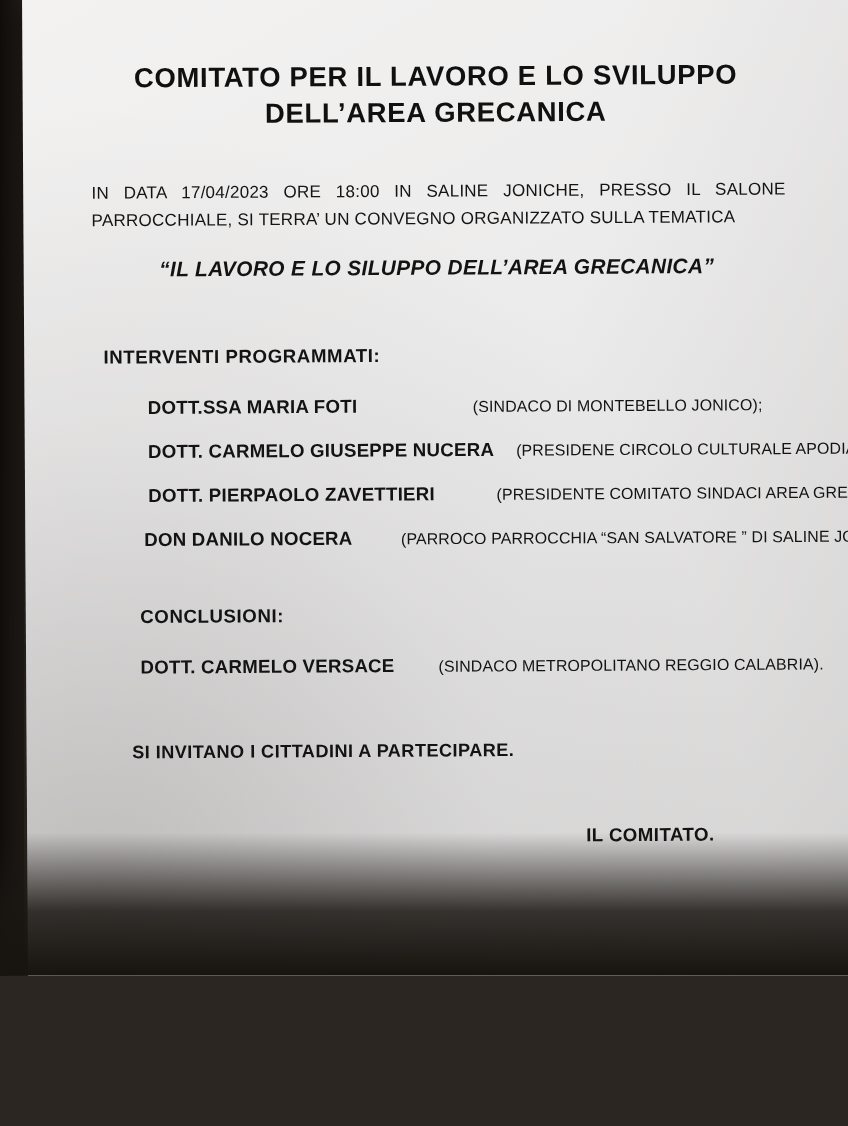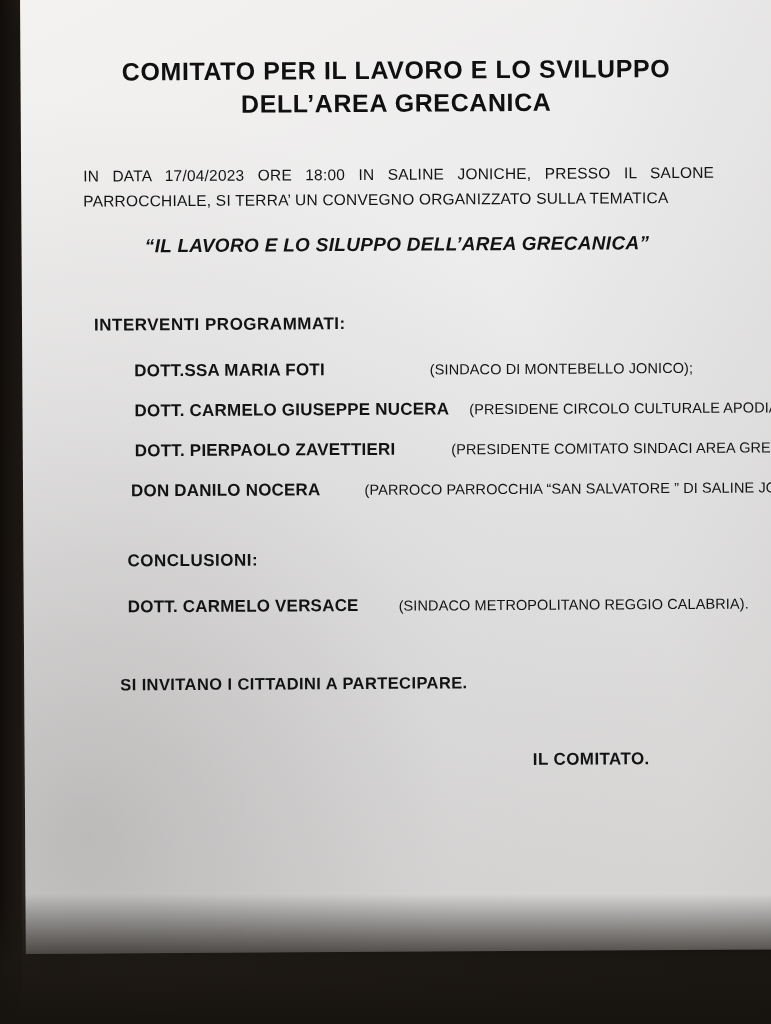"COMITATO PER IL LAVORO E" .photo { height: 1024px -> 887px }
